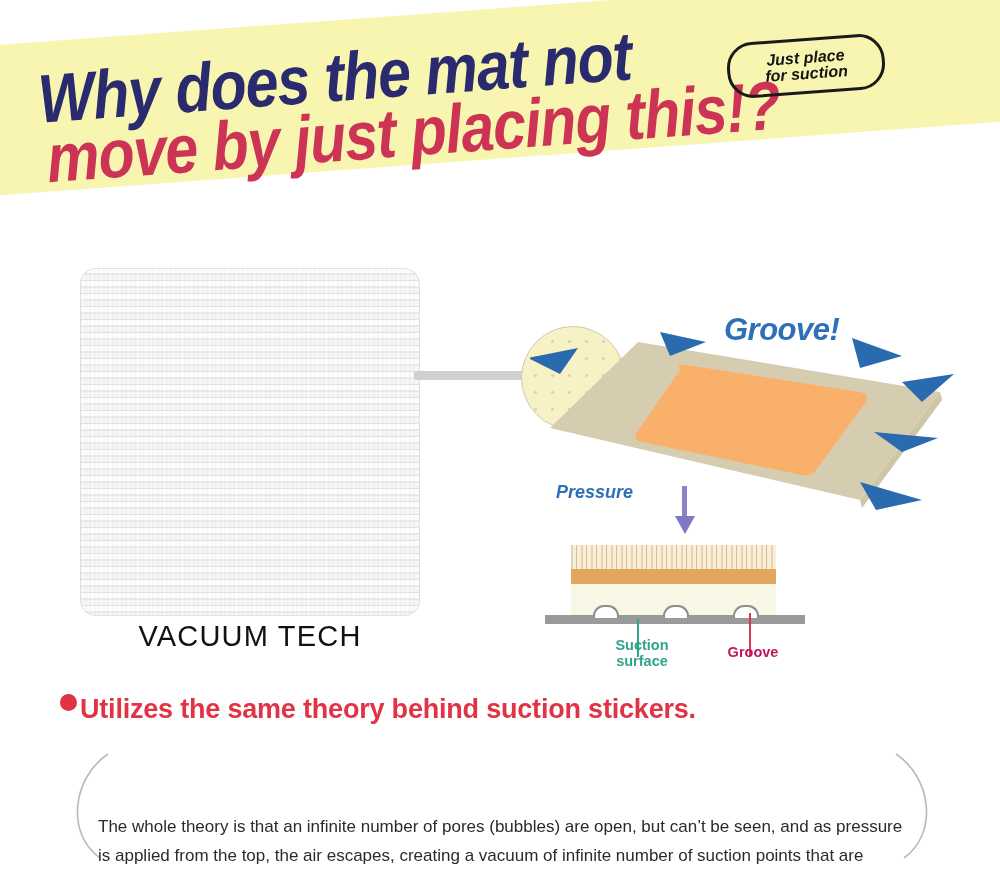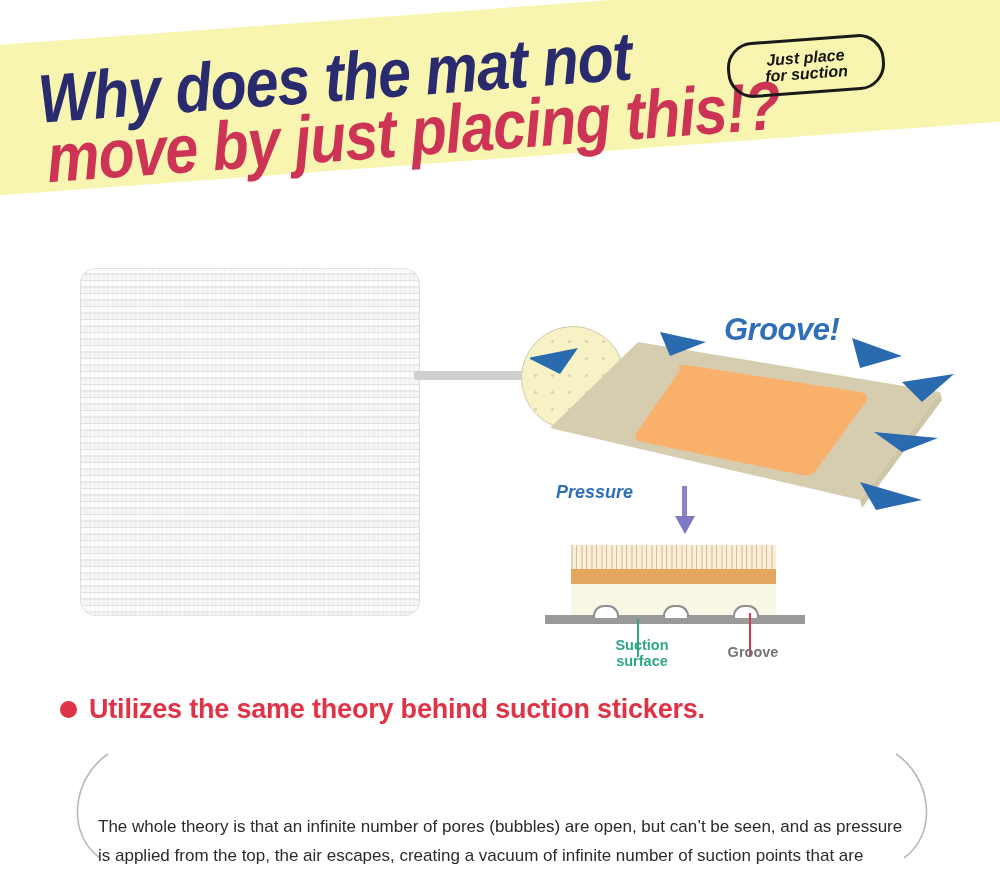"VACUUM TECH" div.mat-label { html: none -> <div>VACUUM TECH</div> }
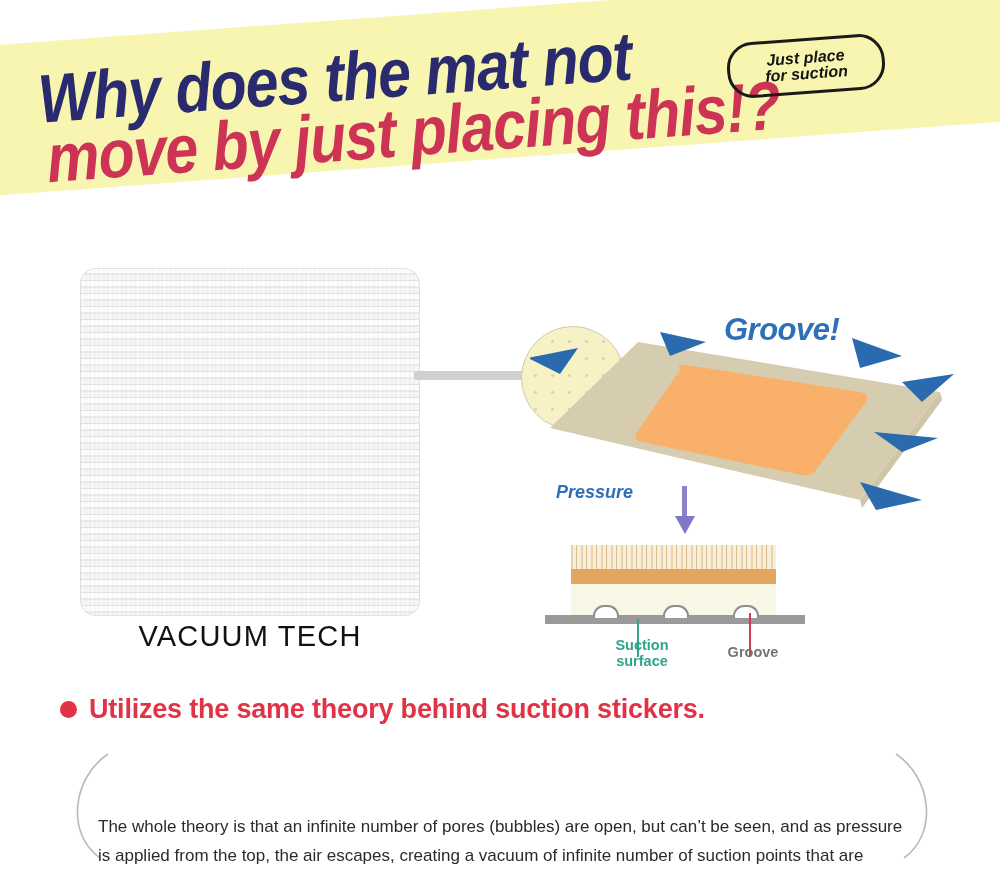"Groove" .xs-cap-groove { color: #737373 -> #be185d }
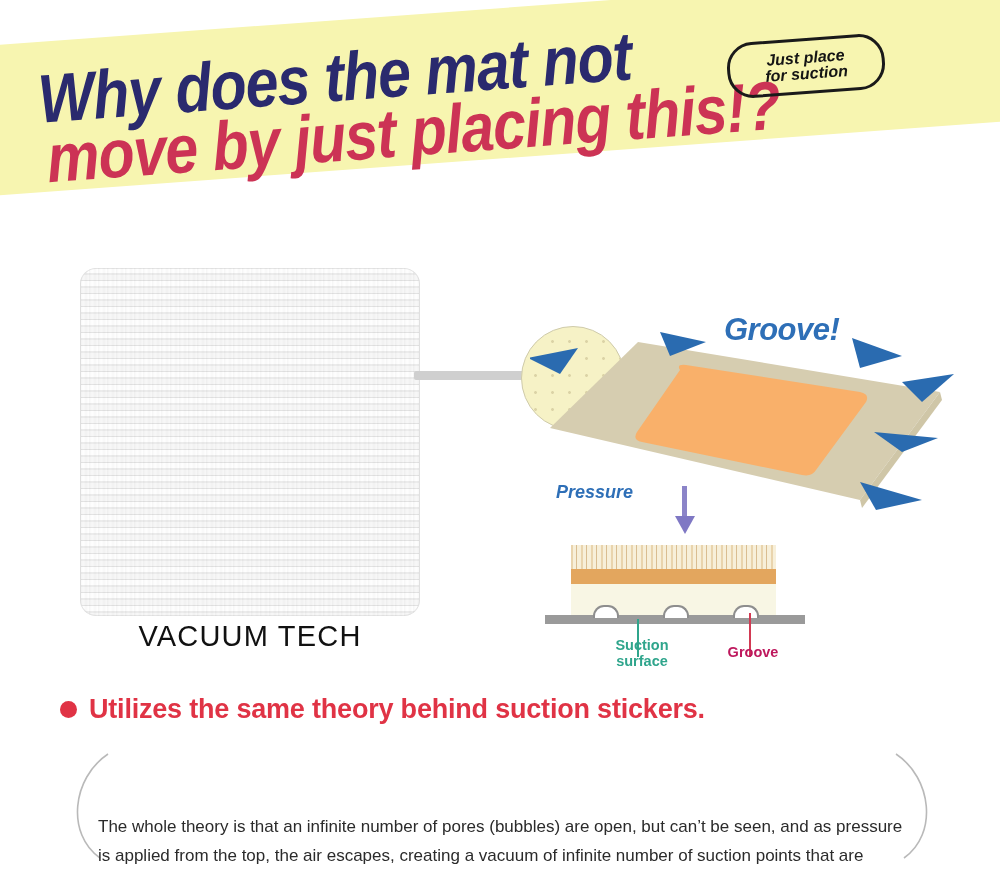"Utilizes the same theory behind" .redline { align-items: center -> none; gap: 12px -> 3px }
